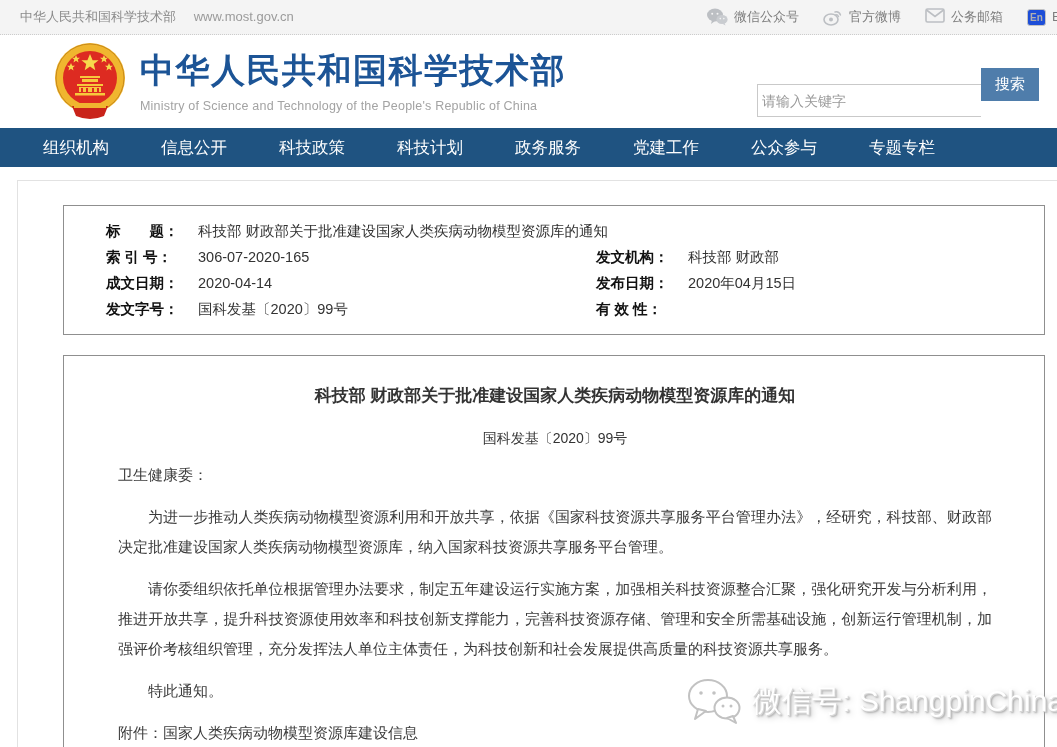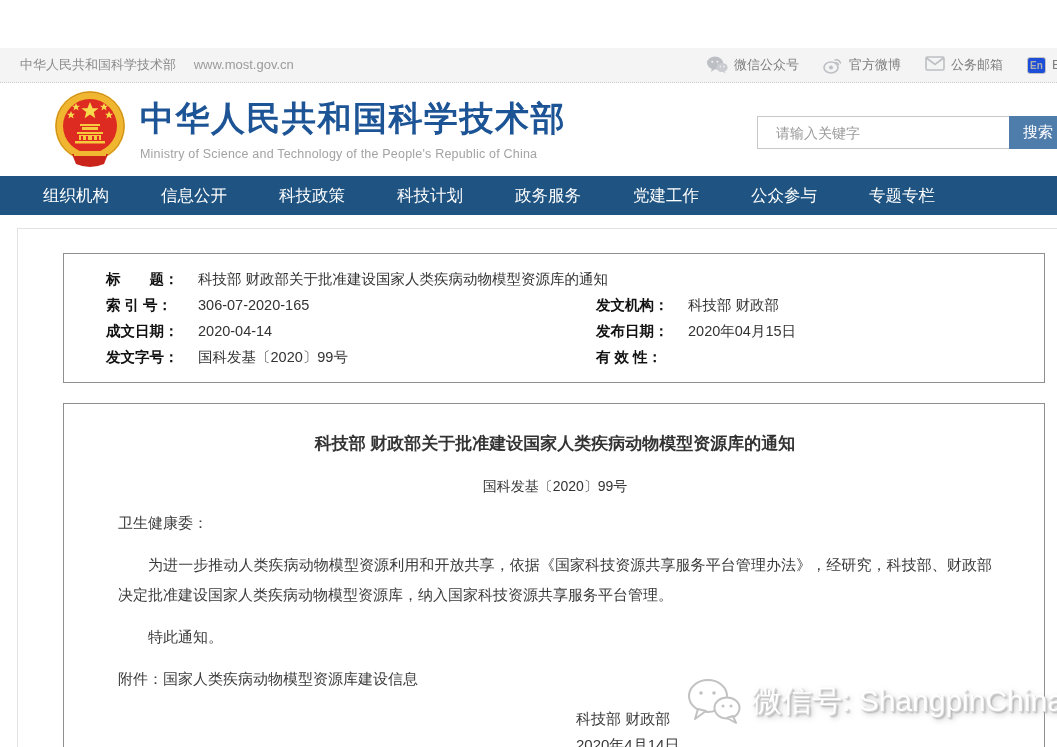"中华人民共和国科学技术部 www.most.gov.cn" .topbar { margin-top: 48px -> none }
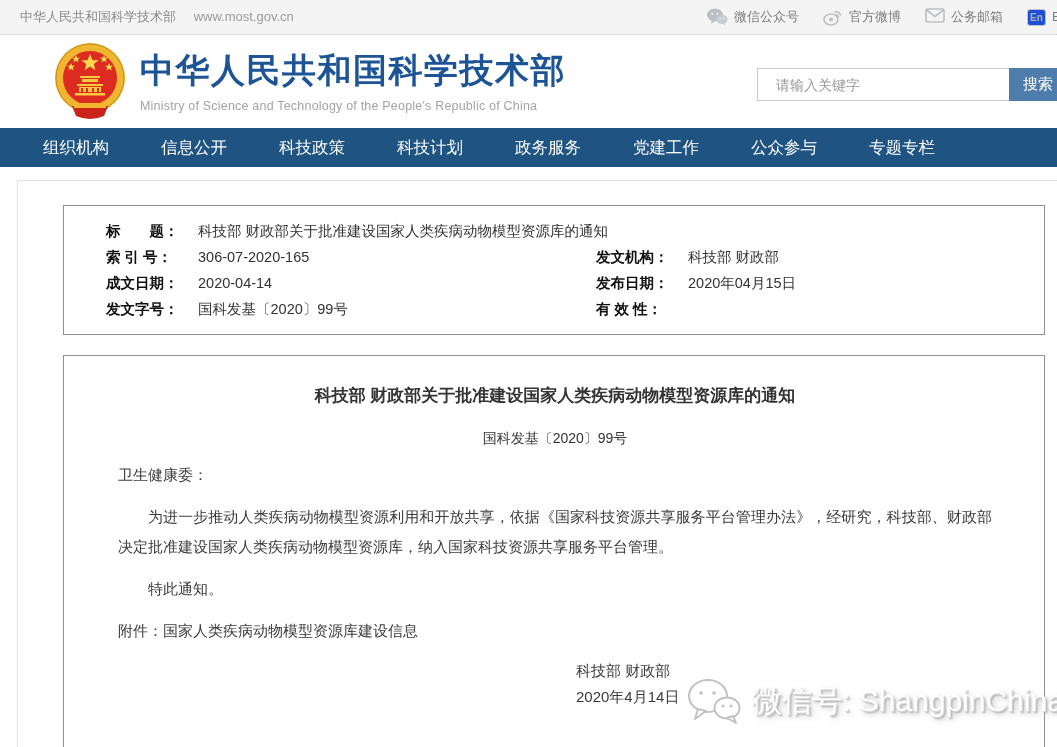"请输入关键字" .search-input { margin-top: none -> 16px; padding: 0 18px -> 0 4px }
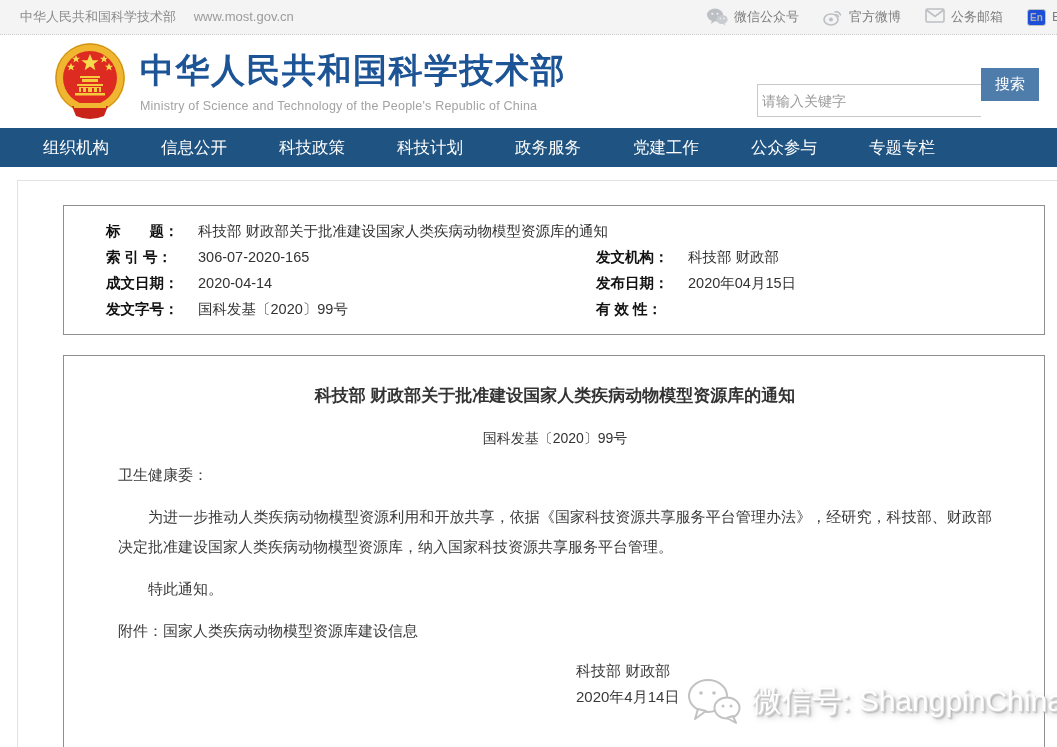"请你委组织依托单位根据管理办法要求，制定五年建设运行实施方案，加强相关科技资源整" p.indent { html: none -> <p>请你委组织依托单位根据管理办法要求，制定五年建设运行实施方案，加强相关科技资源整合汇聚，强化研究开发与分析利用，推进开放共享，提升科技资源使用效率和科技创新支撑能力，完善科技资源存储、管理和安全所需基础设施，创新运行管理机制，加强评价考核组织管理，充分发挥法人单位主体责任，为科技创新和社会发展提供高质量的科技资源共享服务。</p> }
